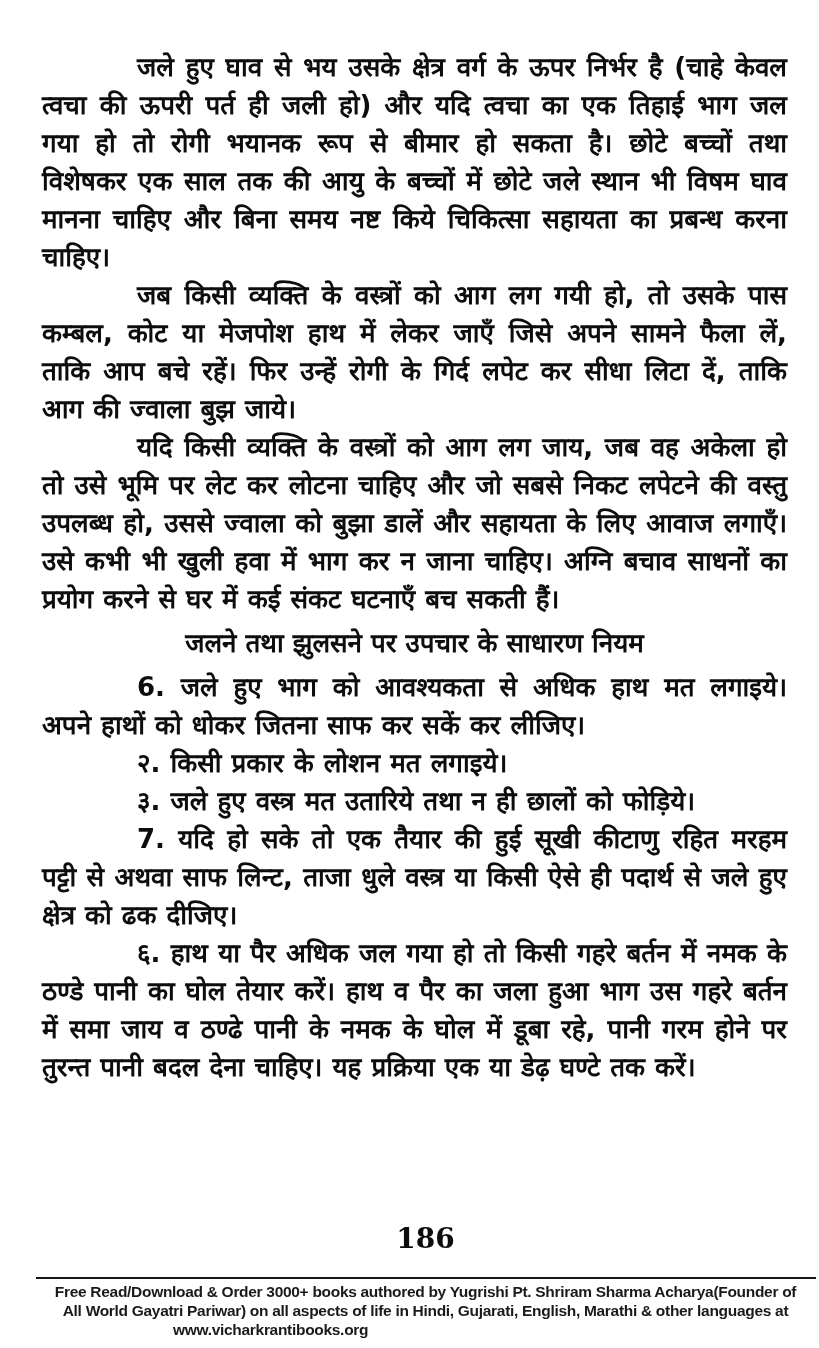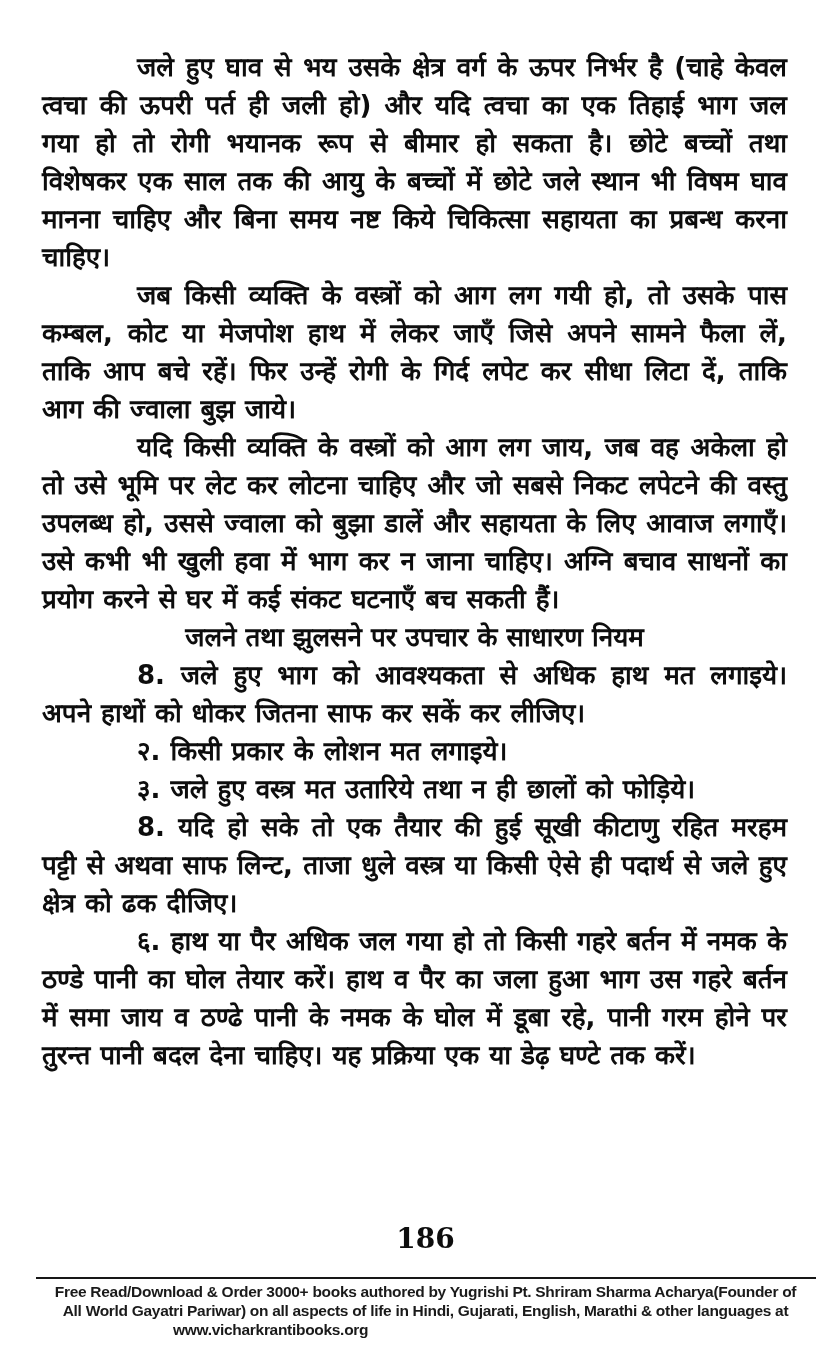"जलने तथा झुलसने पर उपचार" .heading { margin: 0 -> 6px }
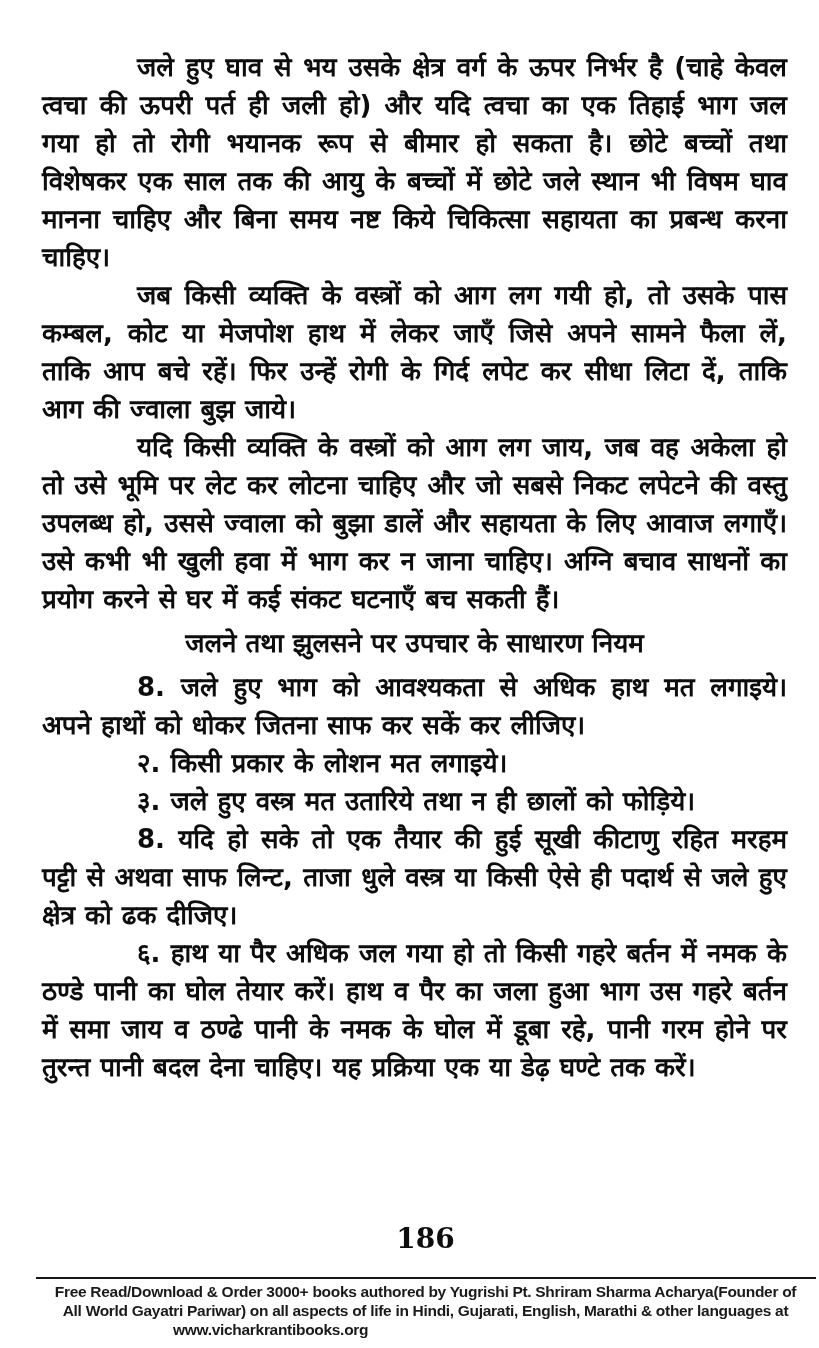"8. जले हुए भाग को" p.list-item { text: 8 -> 6 }
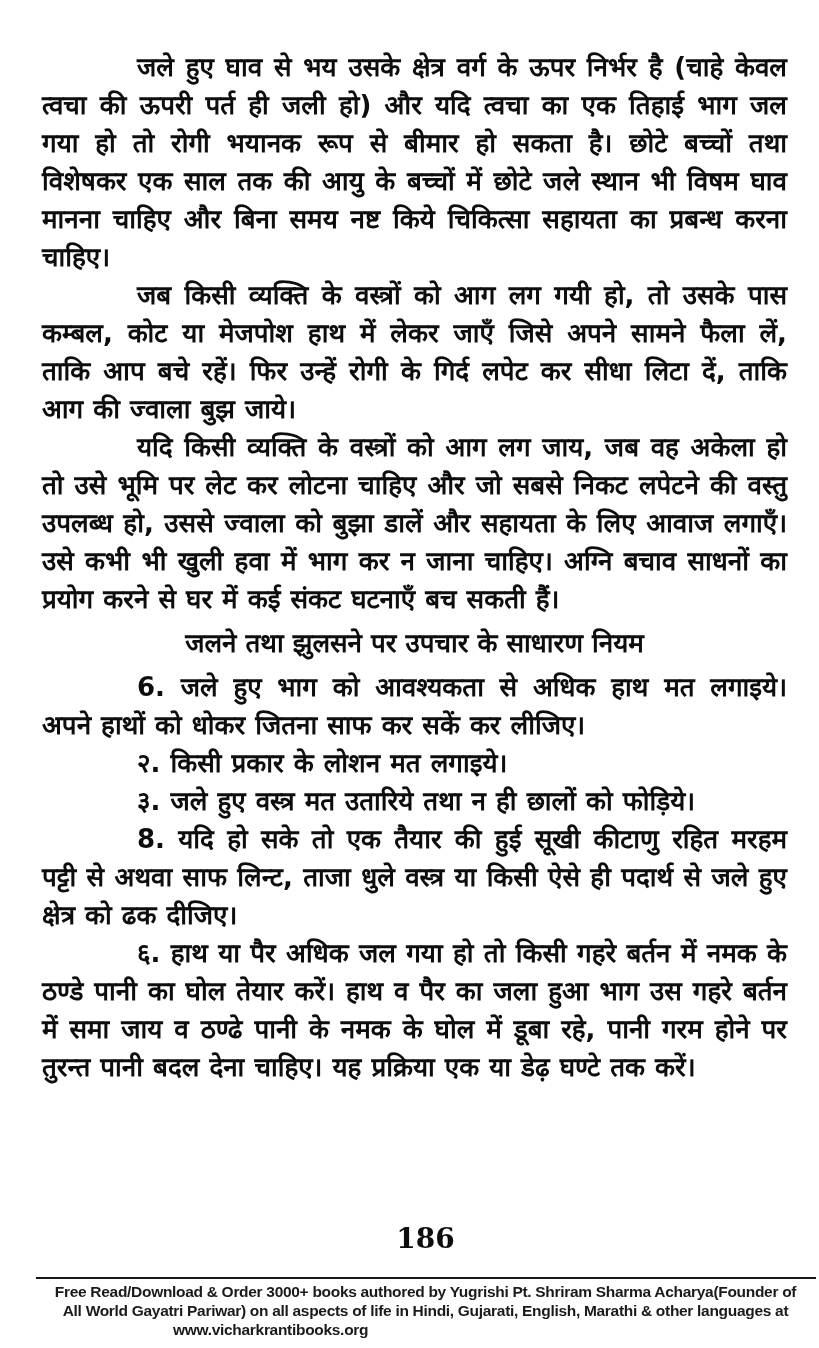"8. यदि हो सके तो" p.list-item { text: 8 -> 7 }
